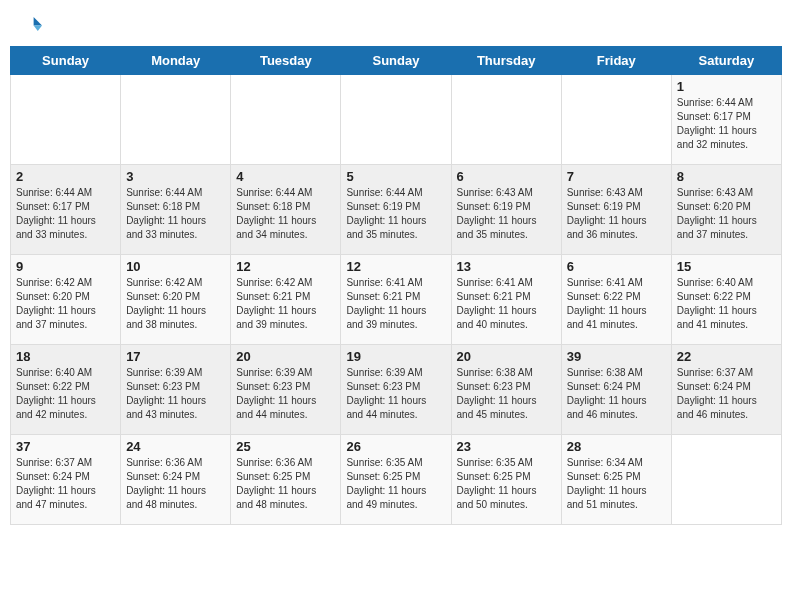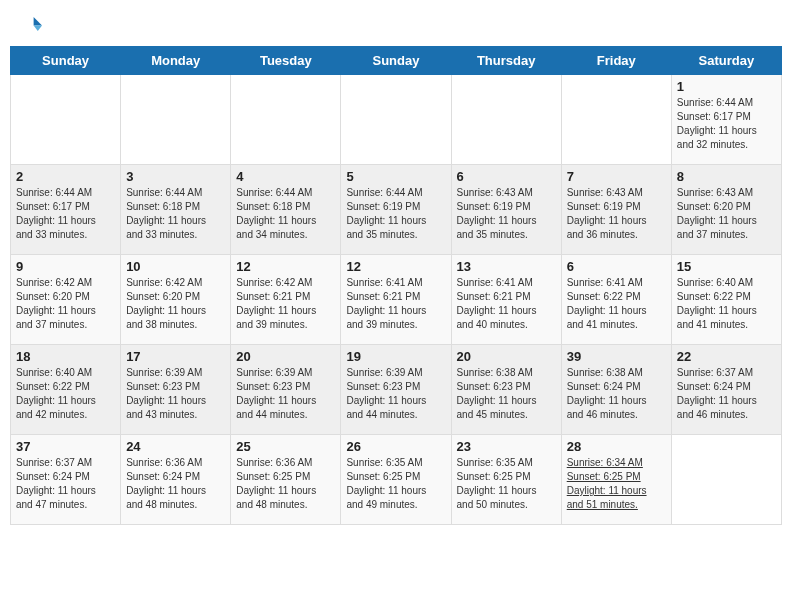"Sunrise: 6:34 AM" div.day-info { text-decoration: underline -> none }
